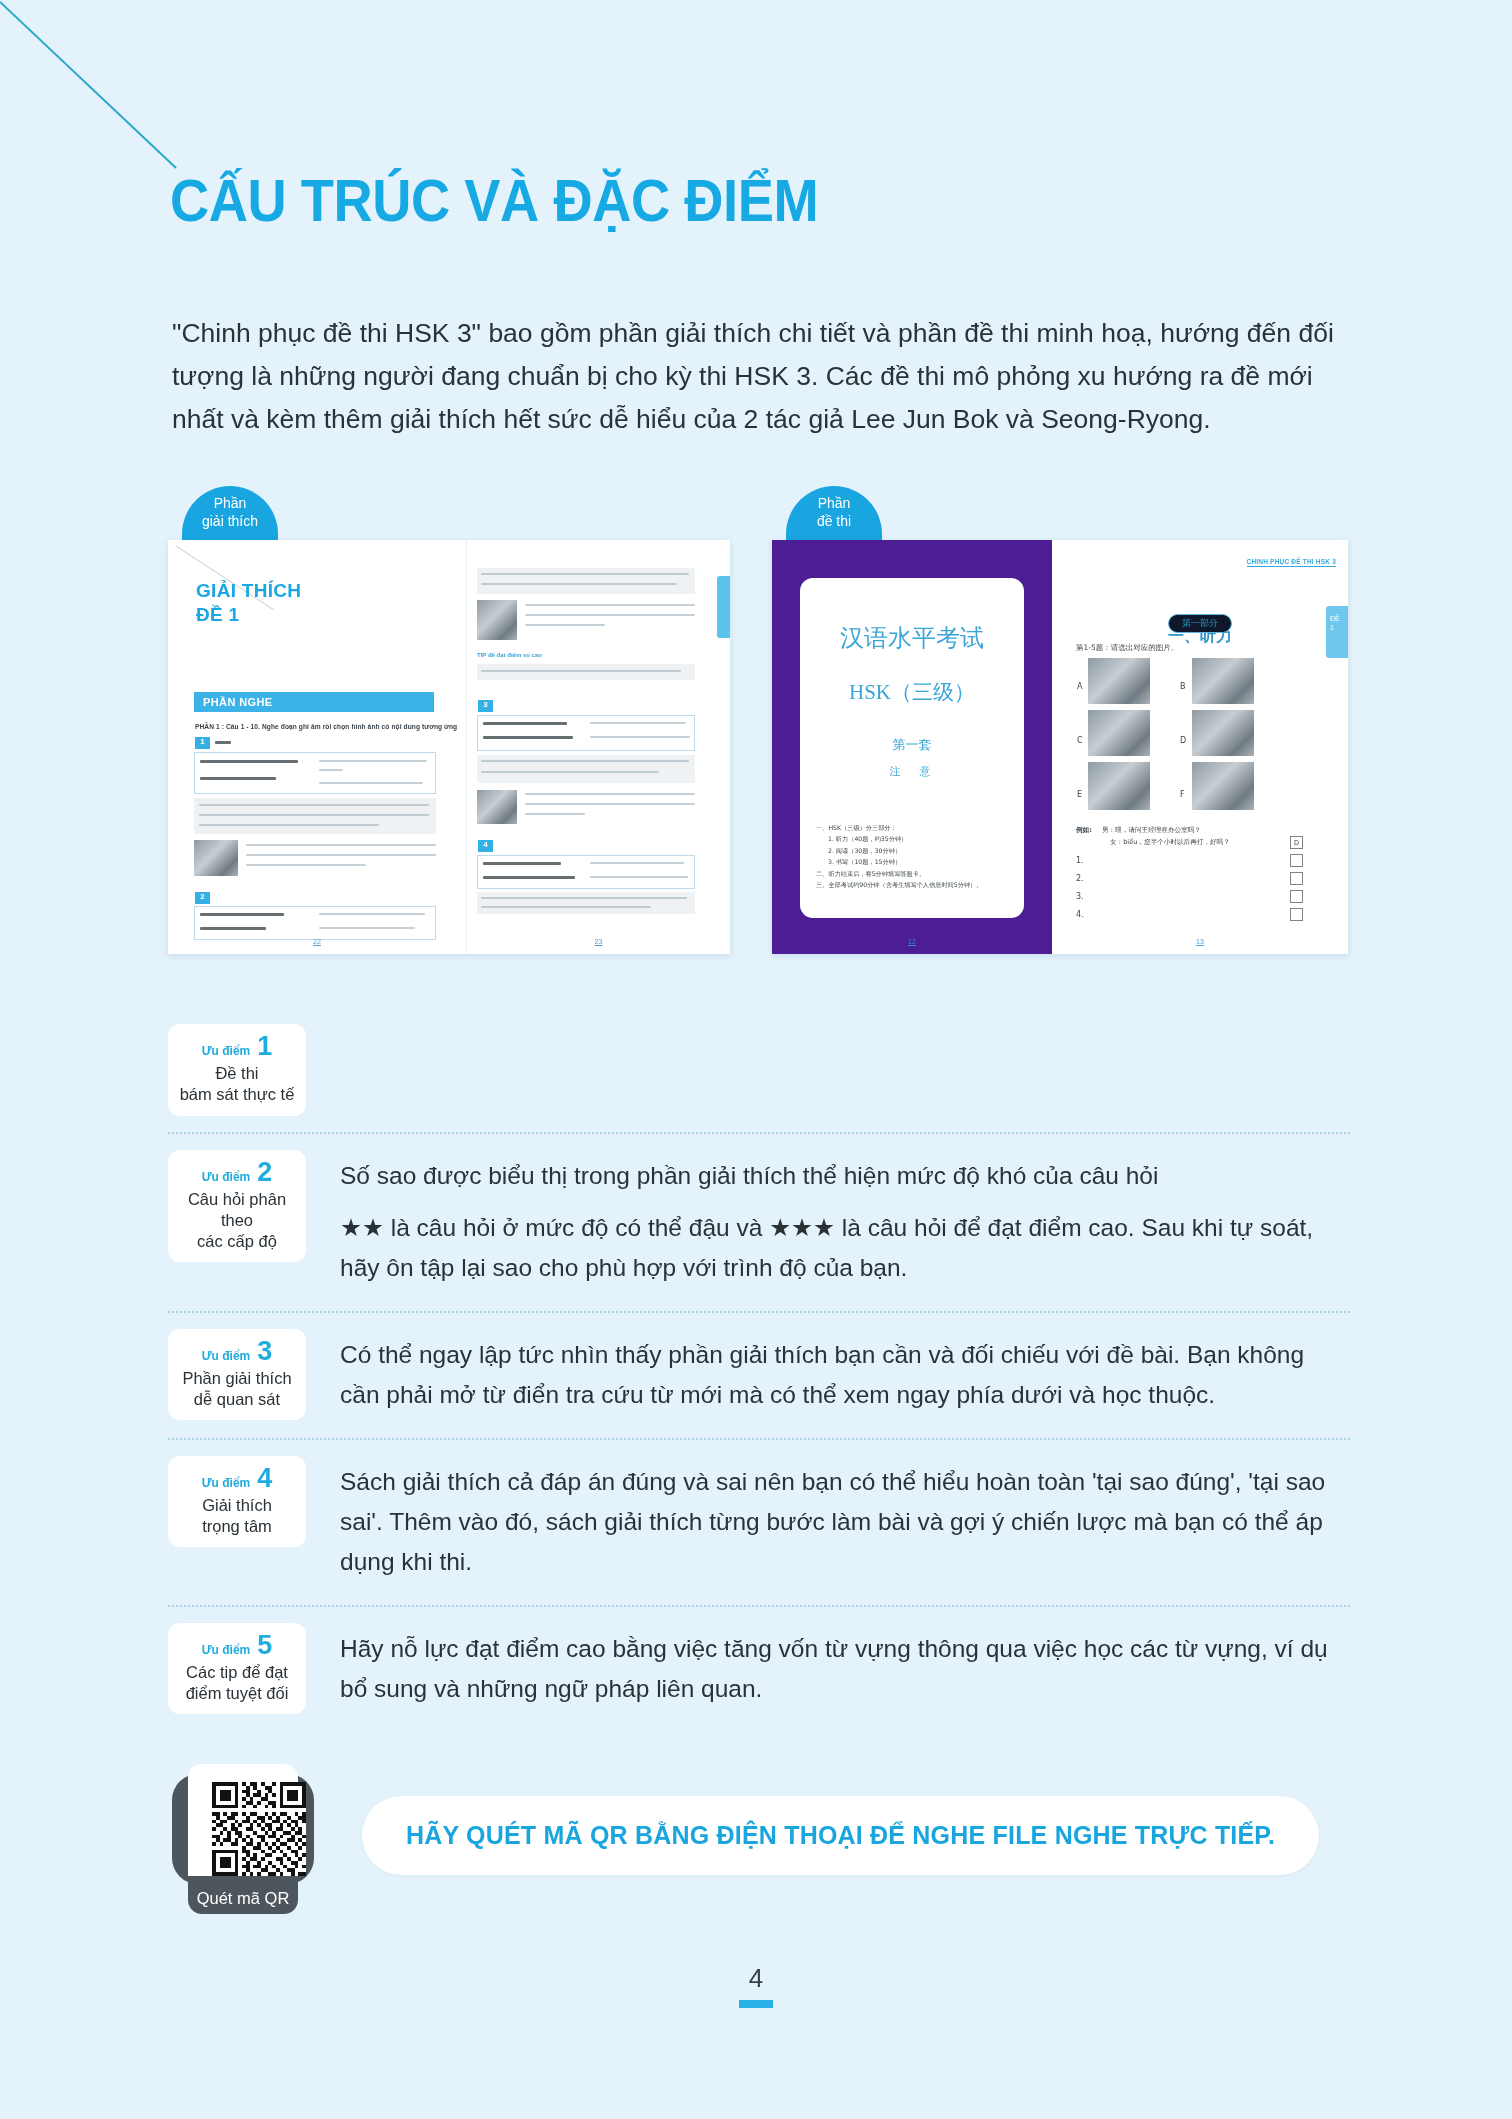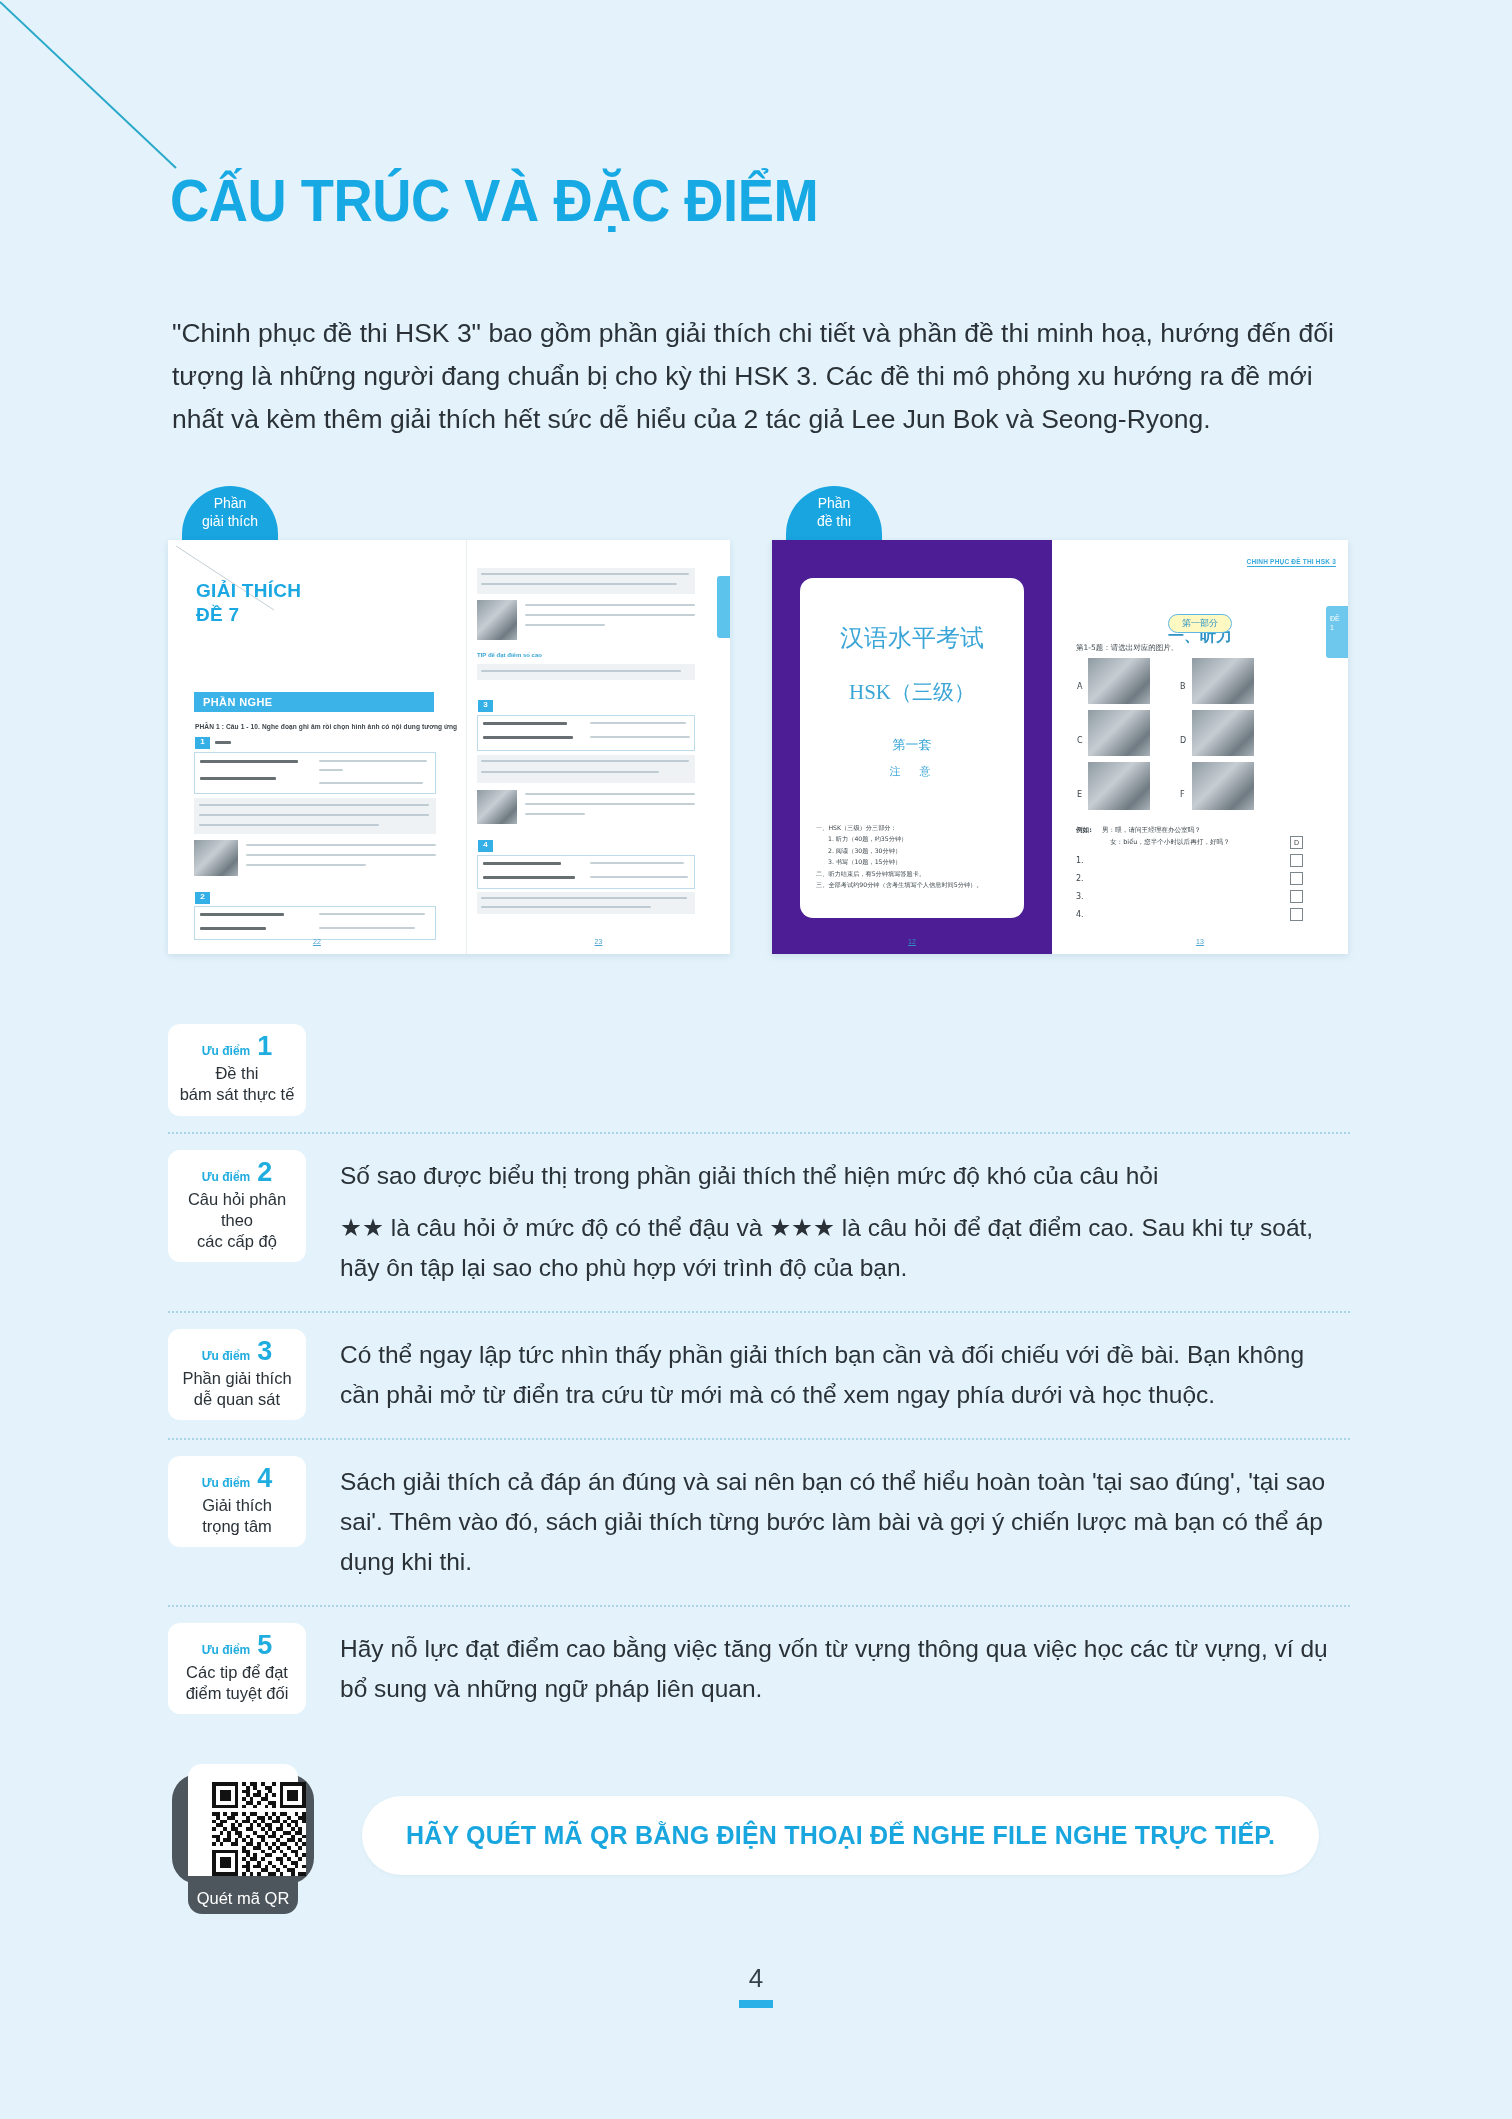"ĐỀ 7" div.mini-h2 { text: 7 -> 1 }
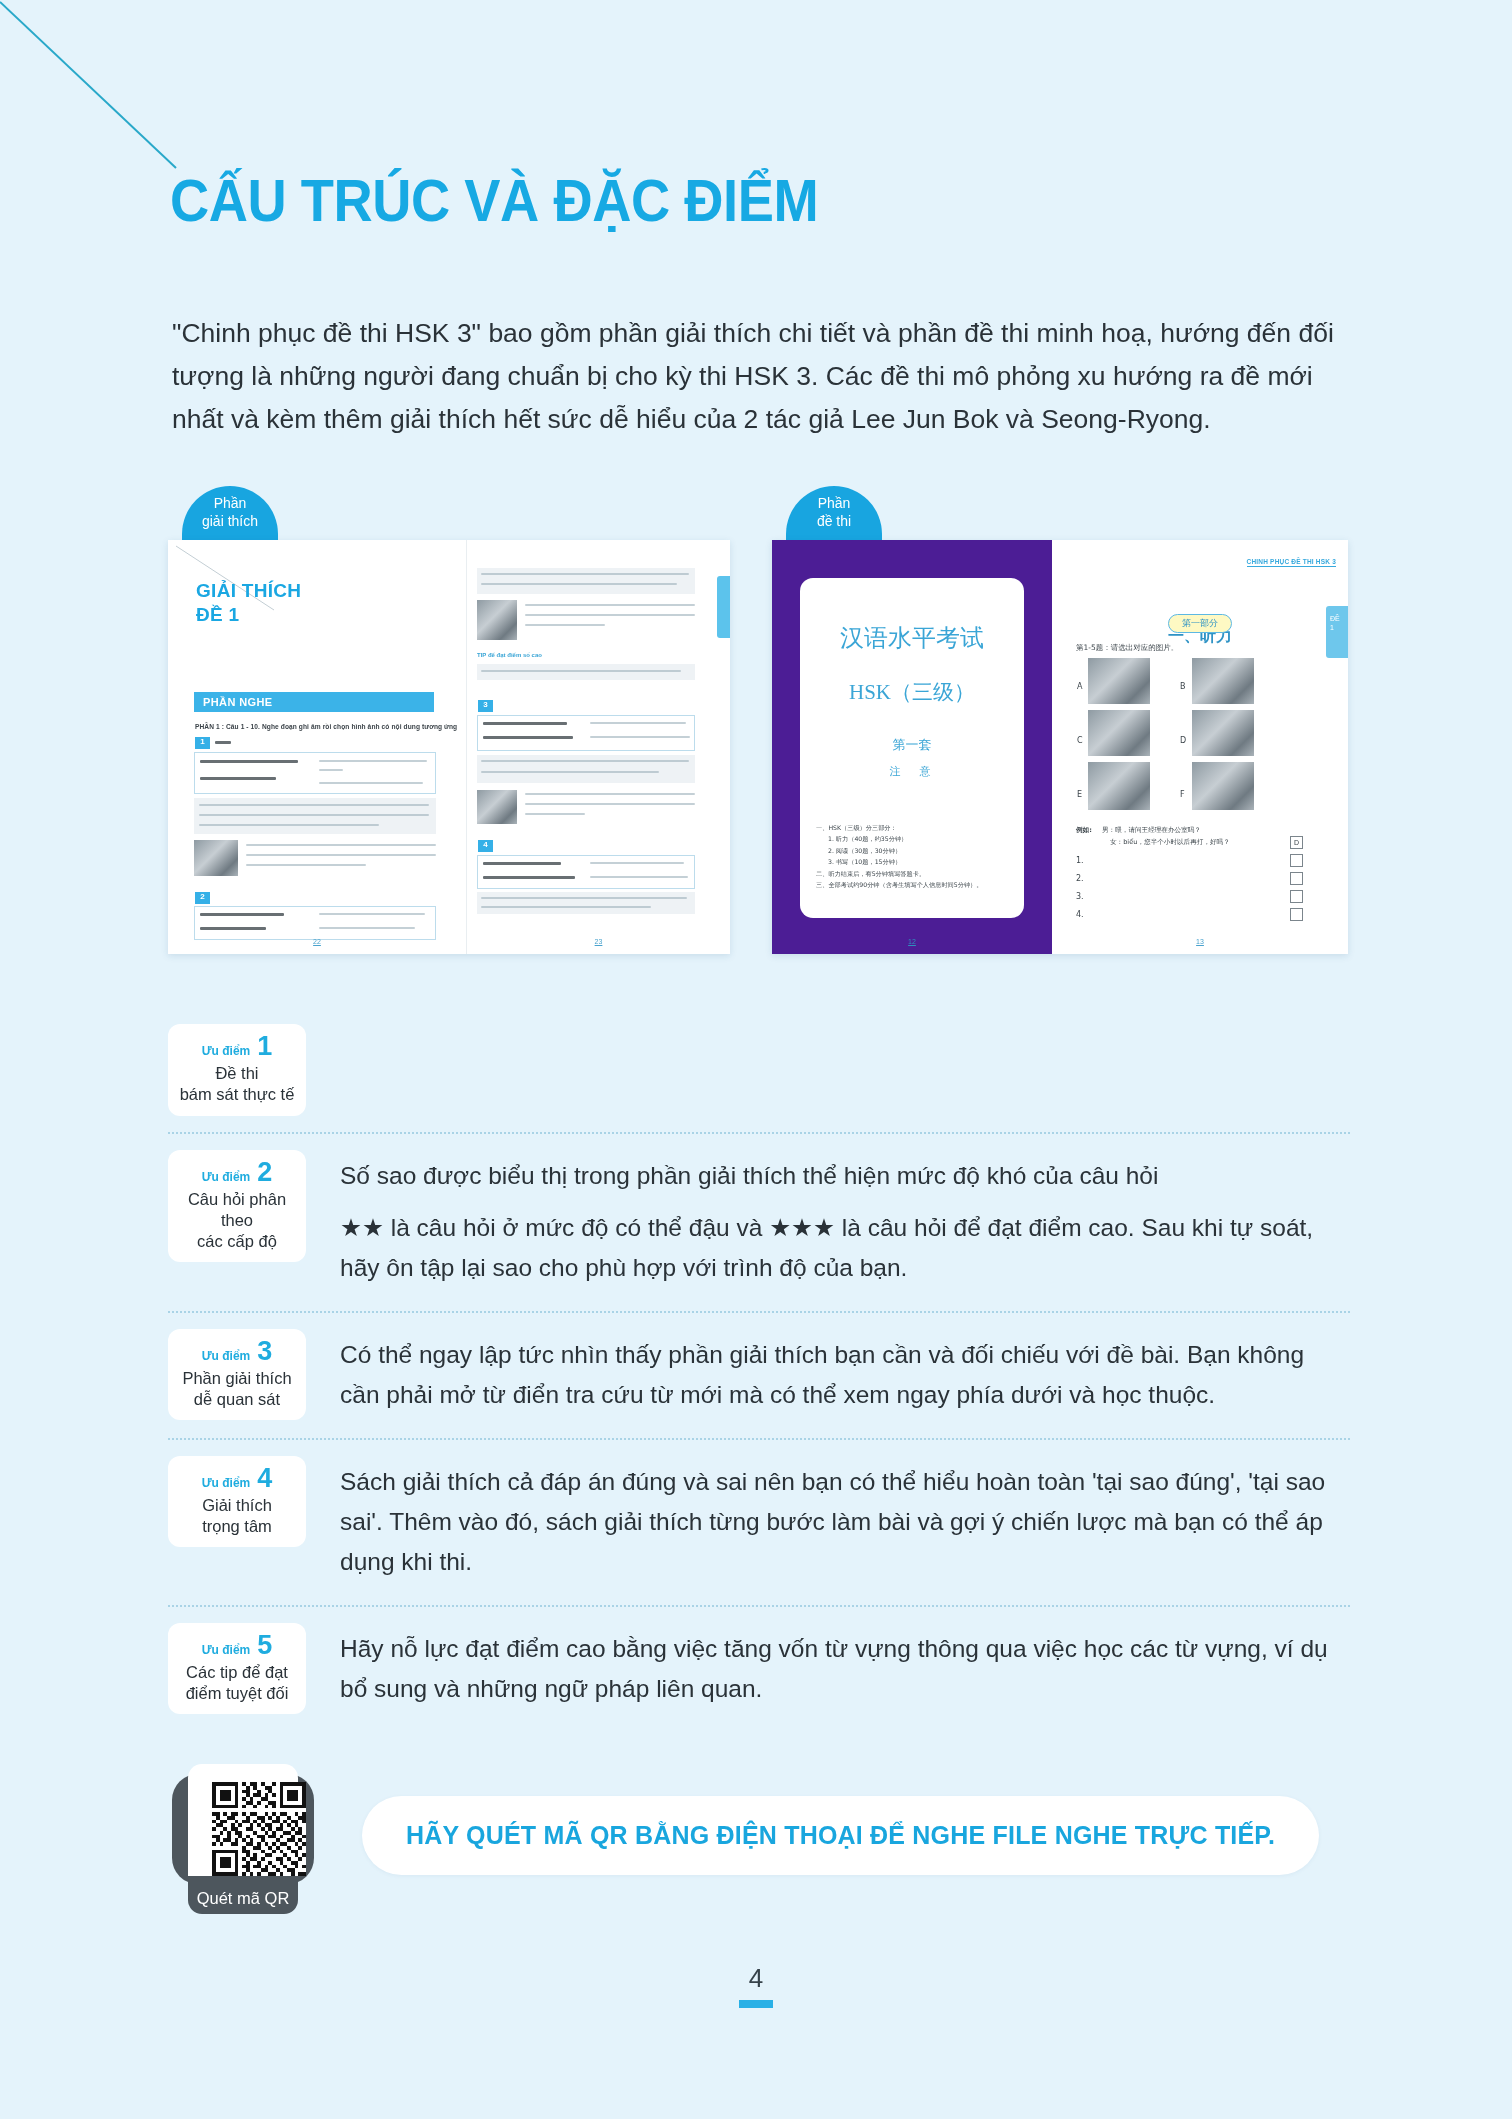"第一部分" .sec-part { background: #fef9c3 -> #0f172a }
